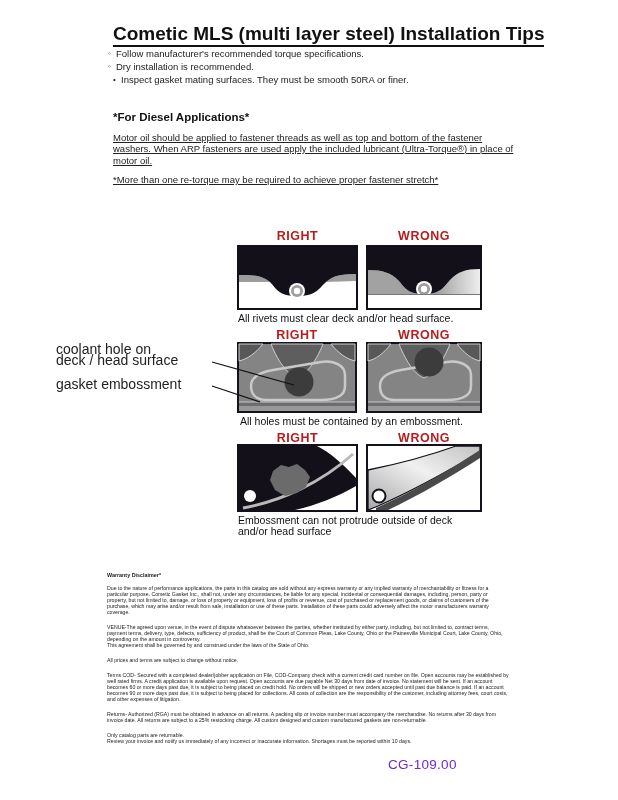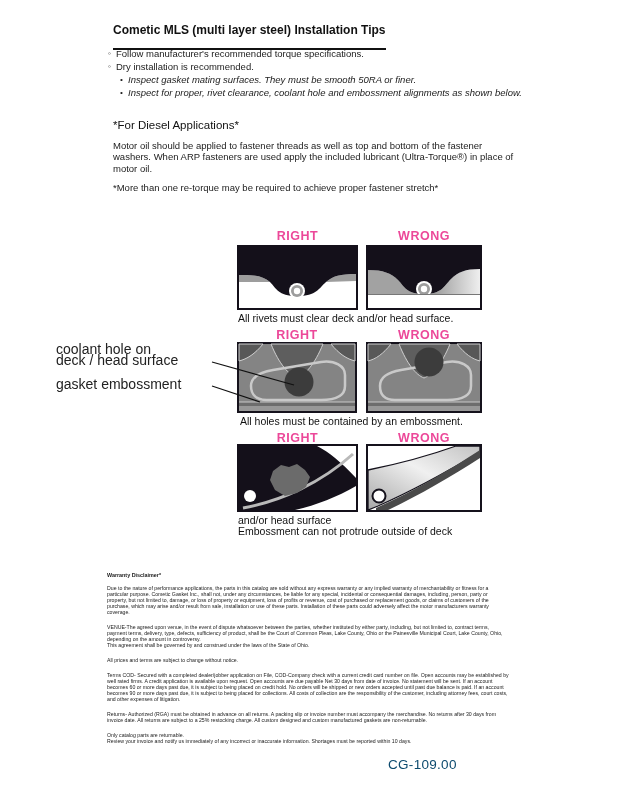"Cometic MLS (multi layer steel)" .title { font-size: 12px -> 19px; padding-bottom: 11px -> 0 }
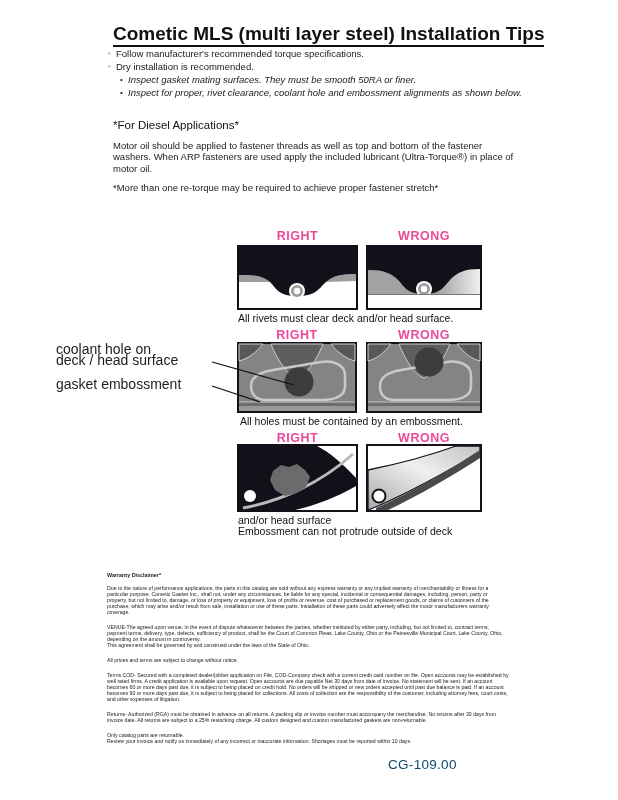"• Inspect gasket mating surfaces." .sub { font-style: italic -> none; margin-left: 12px -> 5px }
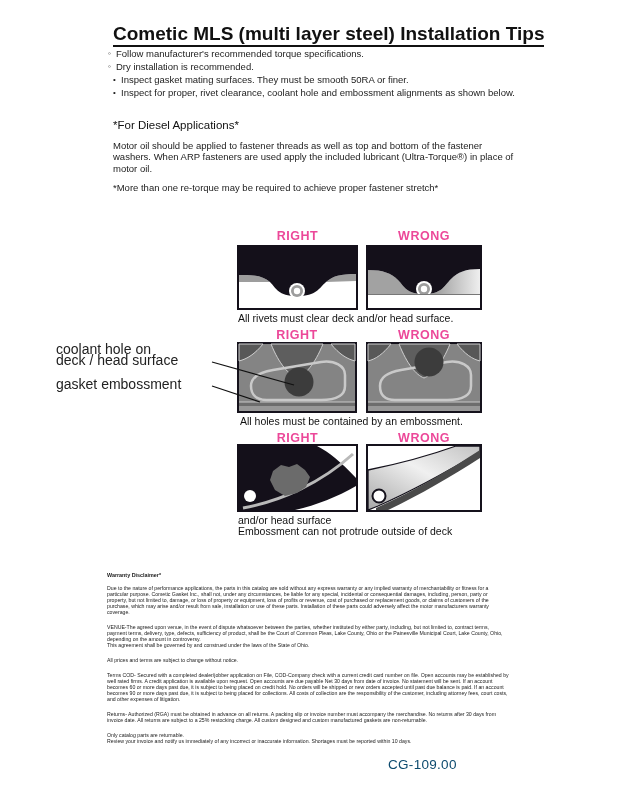"• Inspect for proper, rivet" div.tip-row { html: <div><span>•</span><span>Inspect for proper, rivet clearance, coolant hole and embossment alignments as shown below.</span></div> -> none }
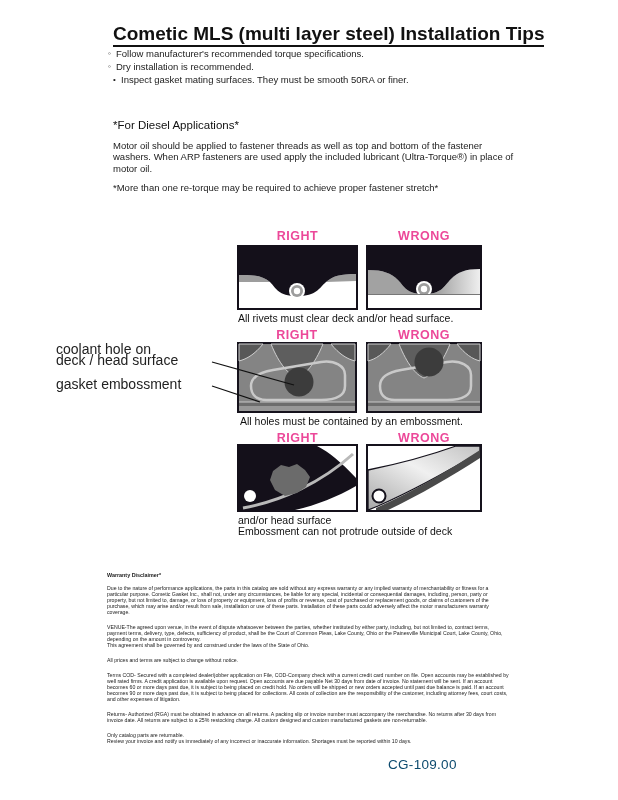"*For Diesel Applications*" .diesel h2 { font-weight: normal -> bold; margin: 8px 0 8px 0 -> 0 0 8px 0 }
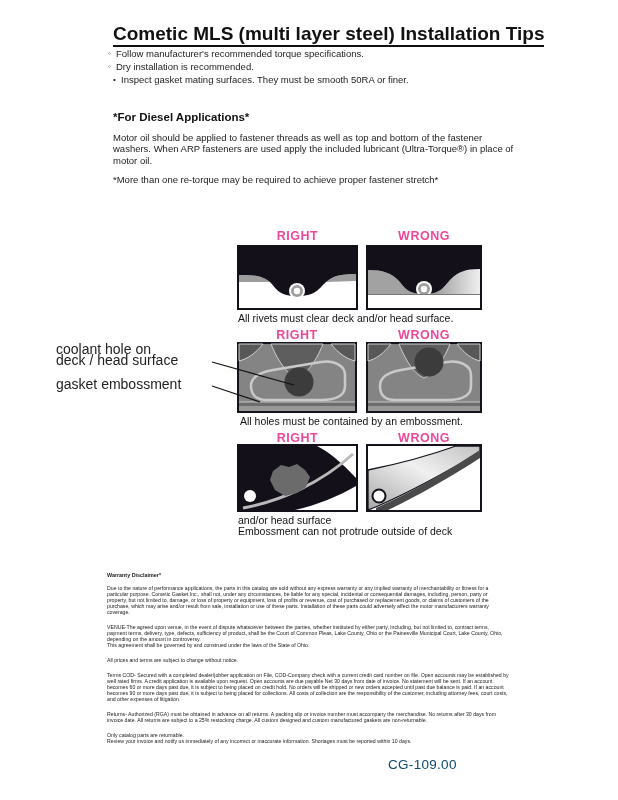"Motor oil should be applied" .diesel p { text-decoration: none -> underline }
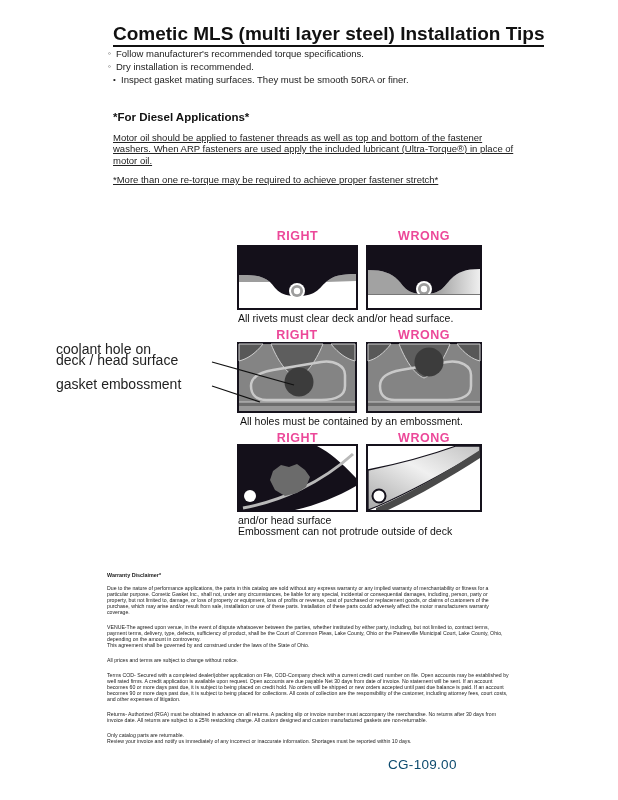"RIGHT" .dlabel { color: #ec4899 -> #b91c1c }
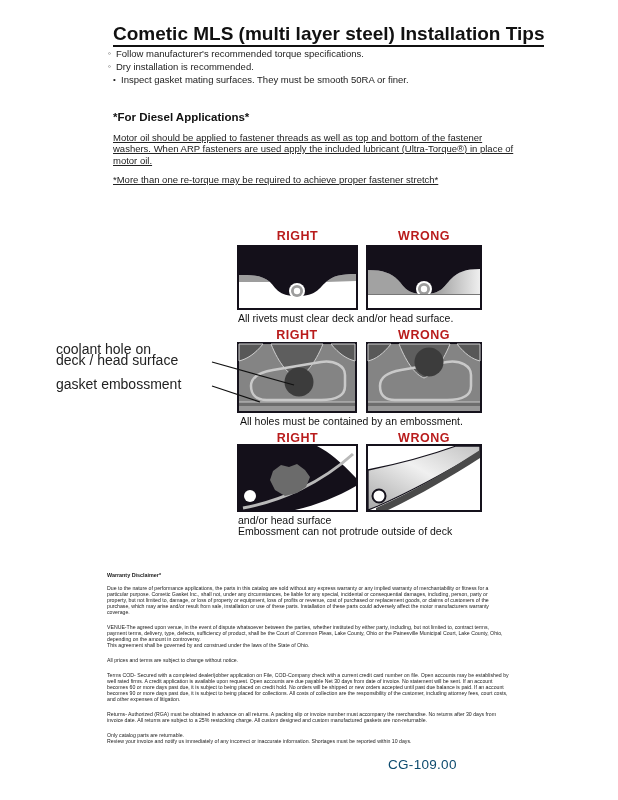"and/or head surface" div.cap { order: before "Embossment can not protrude outside" -> after "Embossment can not protrude outside" }
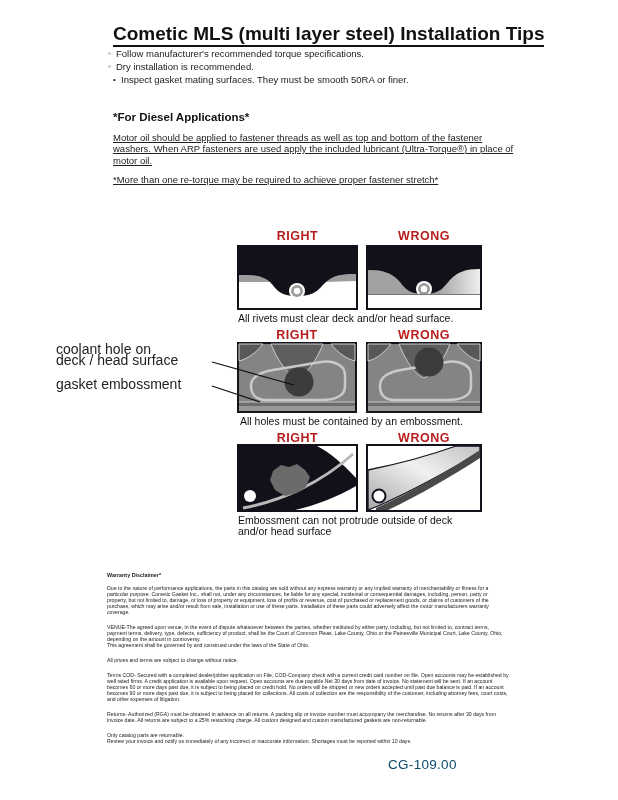"CG-109.00" .pagecode { color: #0c4a6e -> #6d28d9 }
